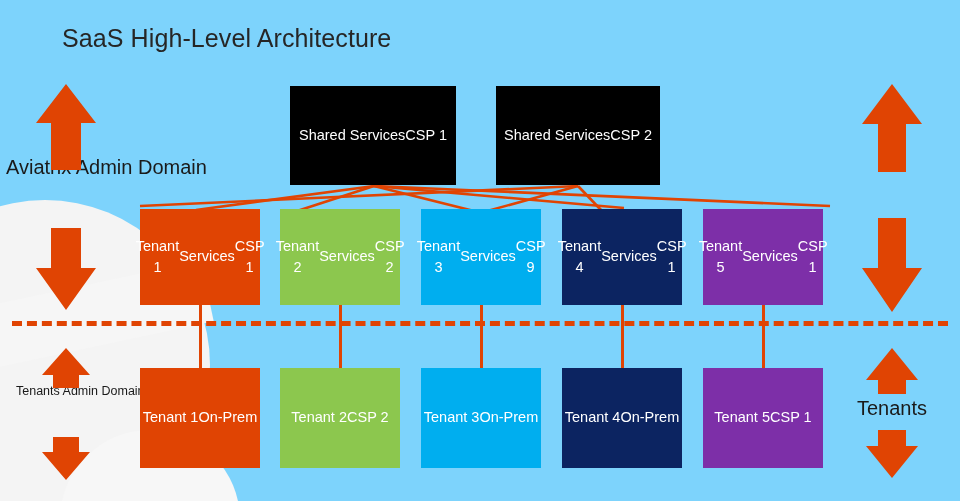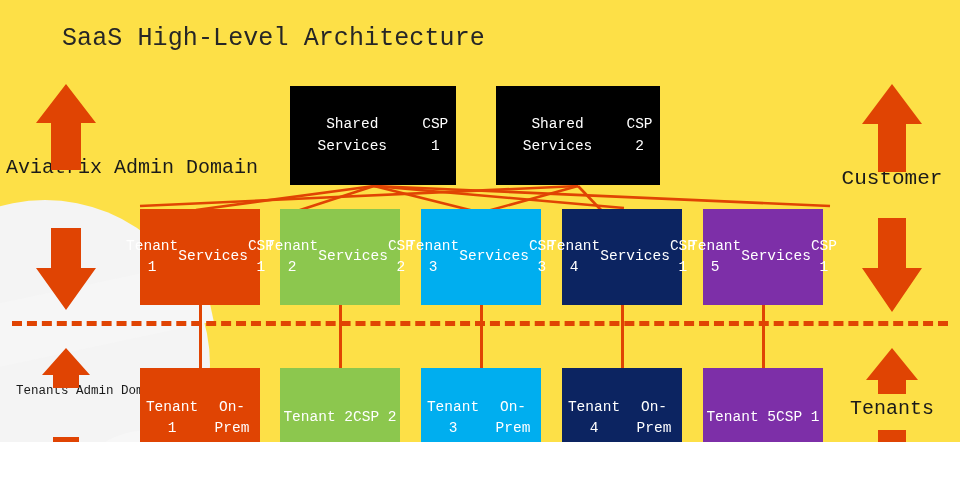"SaaS High-Level Architecture" #slide { background: #fde047 -> #7dd3fc; font-family: Liberation Mono, monospace -> Liberation Sans, sans-serif; height: 442px -> 501px }
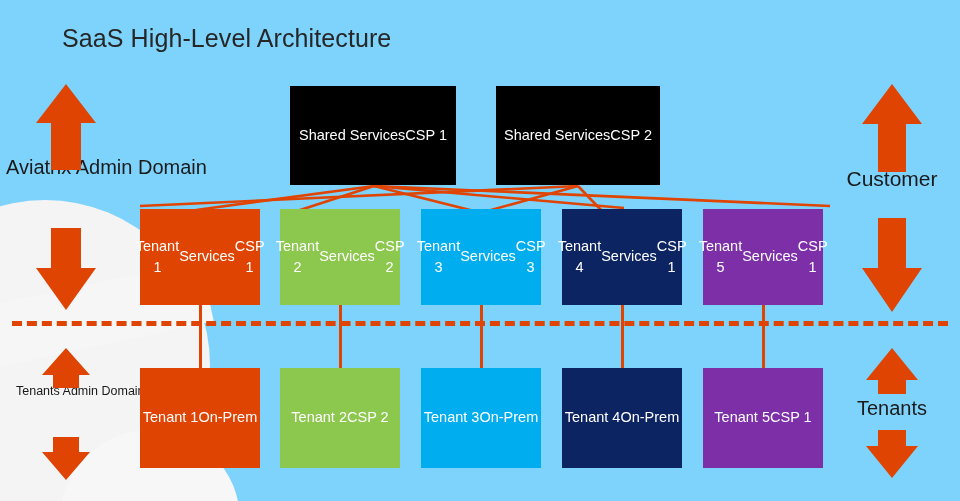"Customer" div.arrow-label { html: <div> <span>Customer</span> </div> -> none }
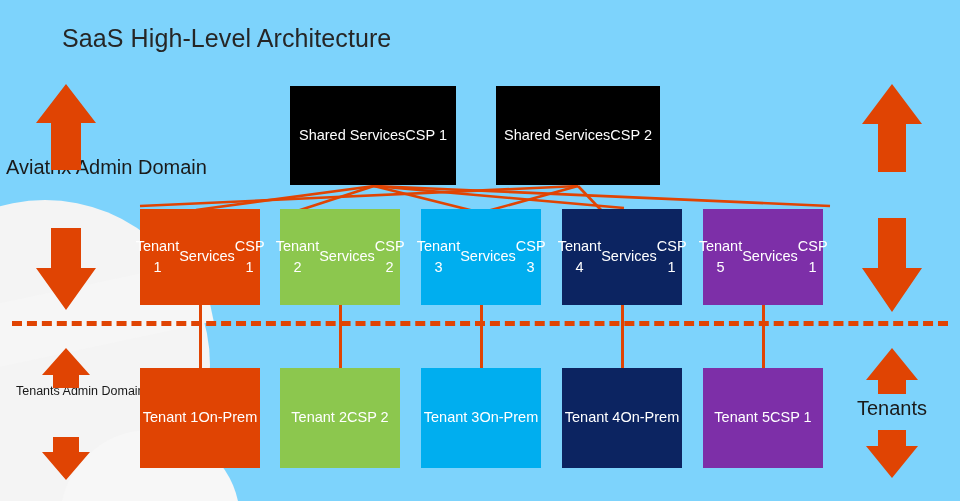"CSP 3" span.ln { text: 3 -> 9 }
